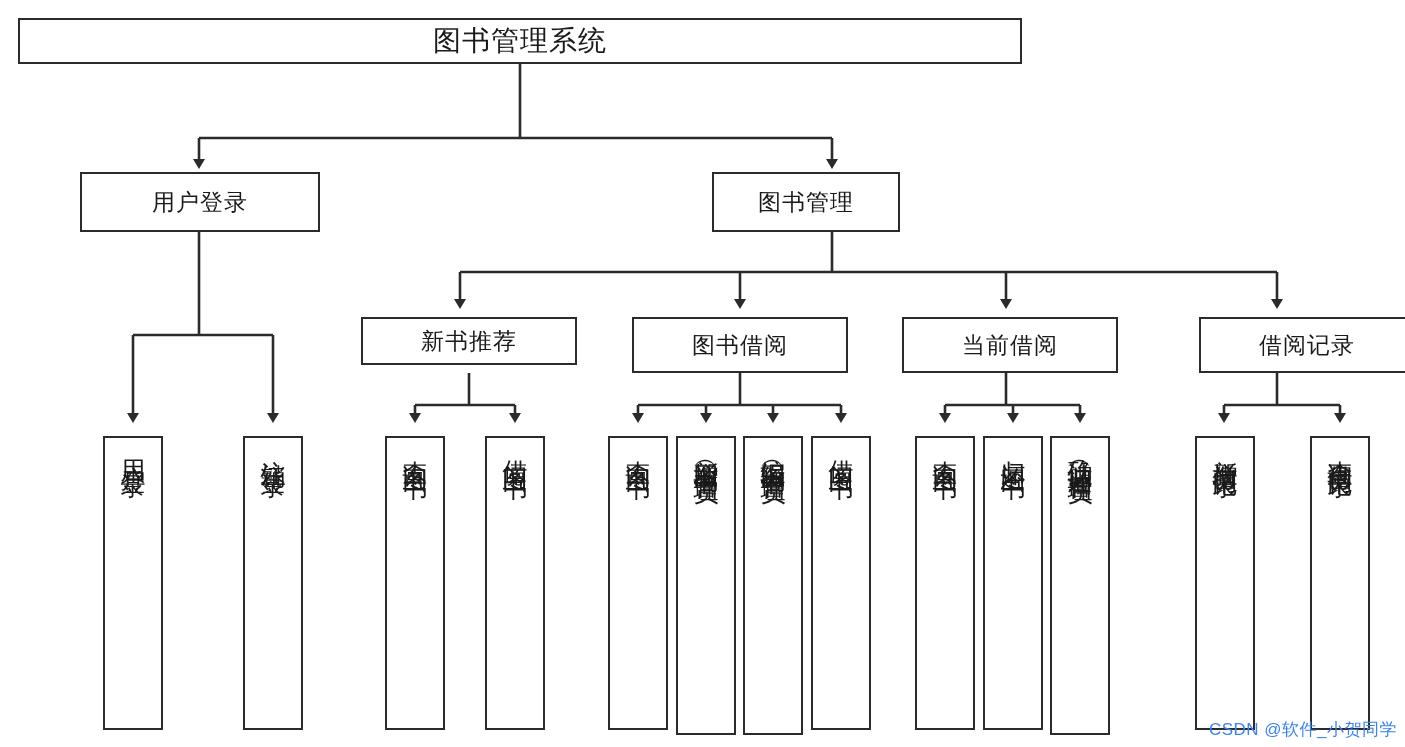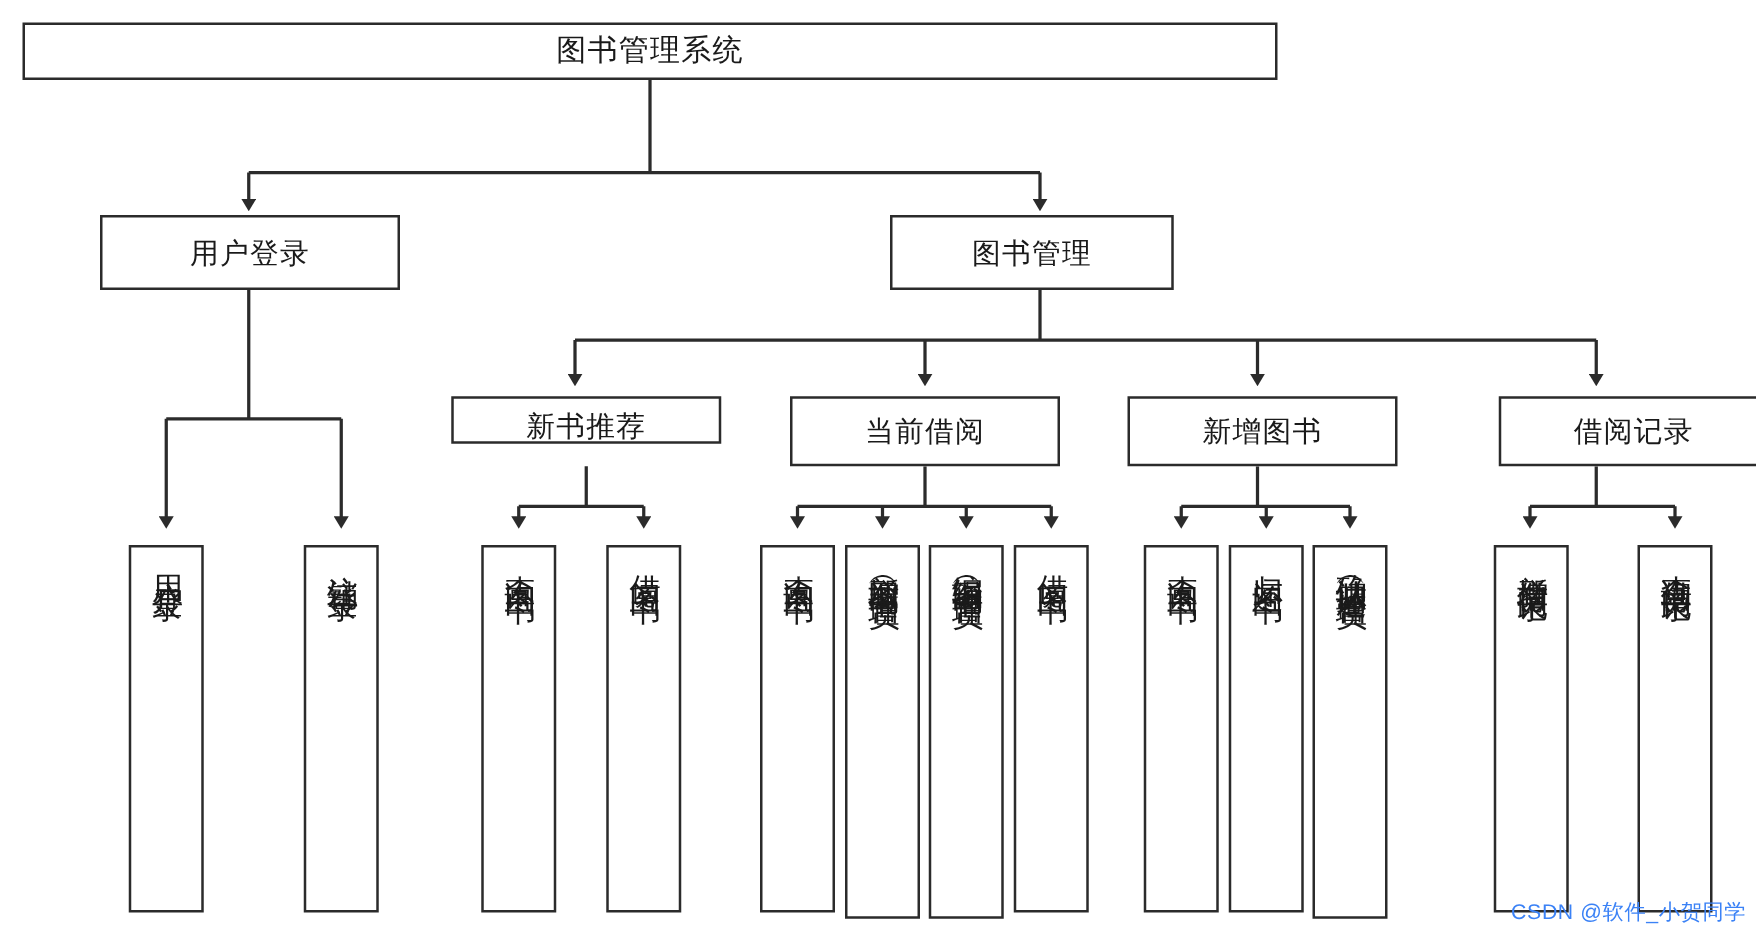"图书管理系统" .node-root { font-size: 24px -> 28px }
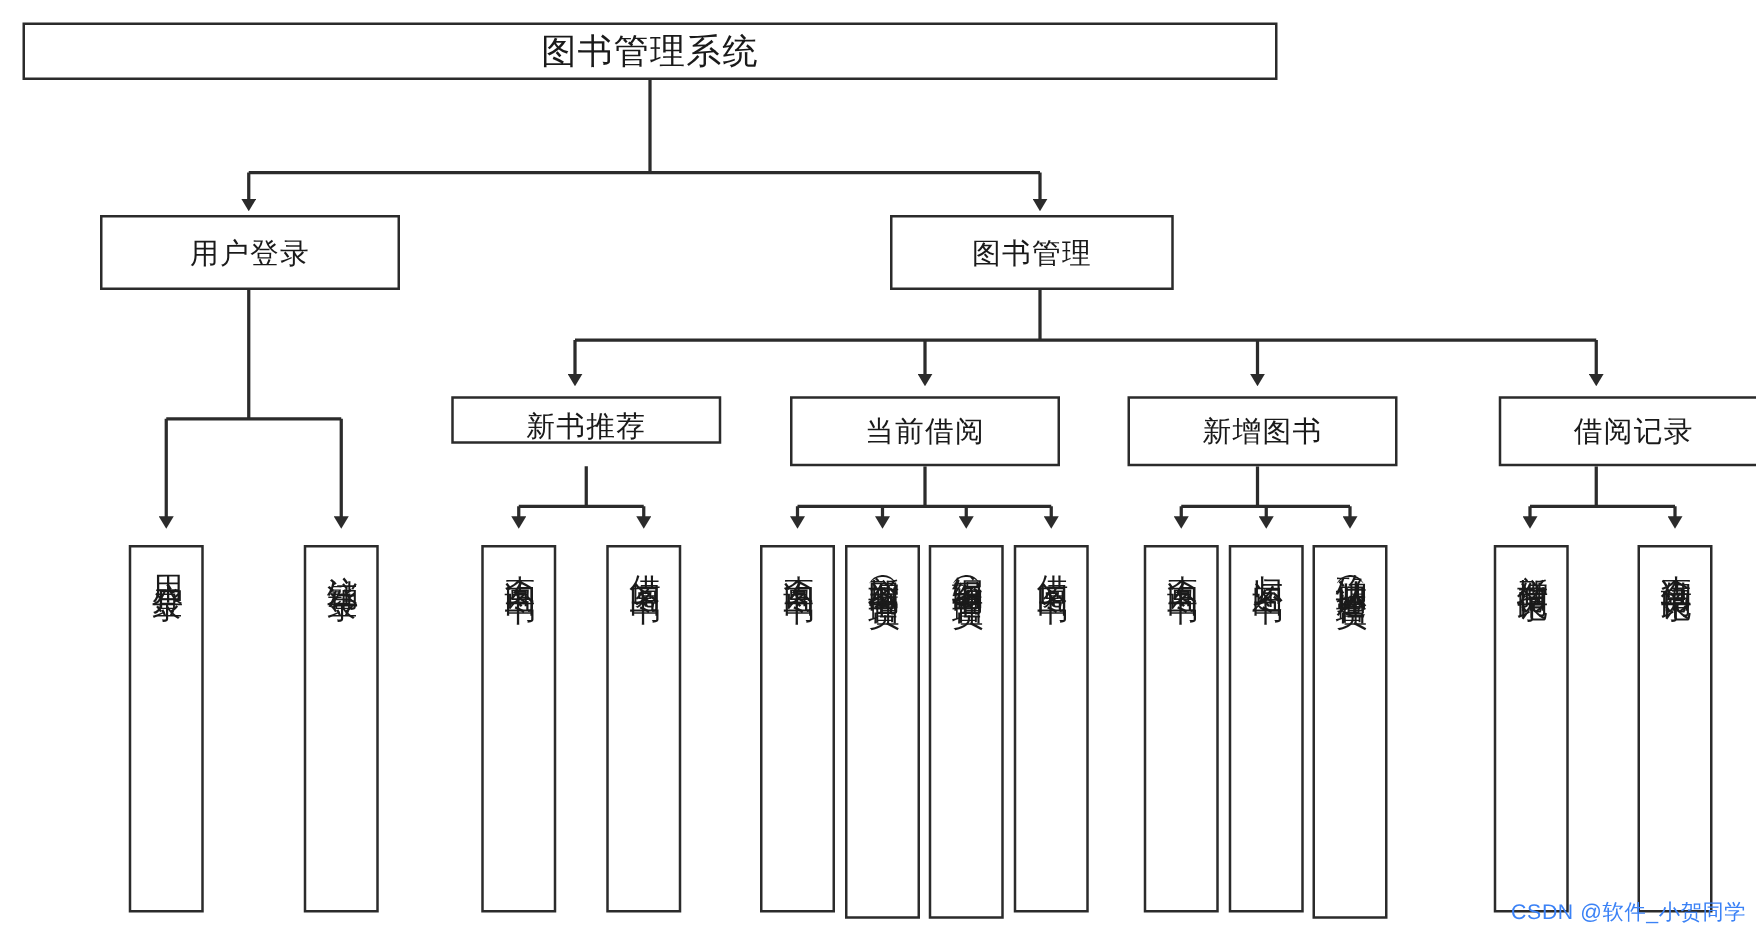"图书管理" div.node { width: 227px -> 188px }
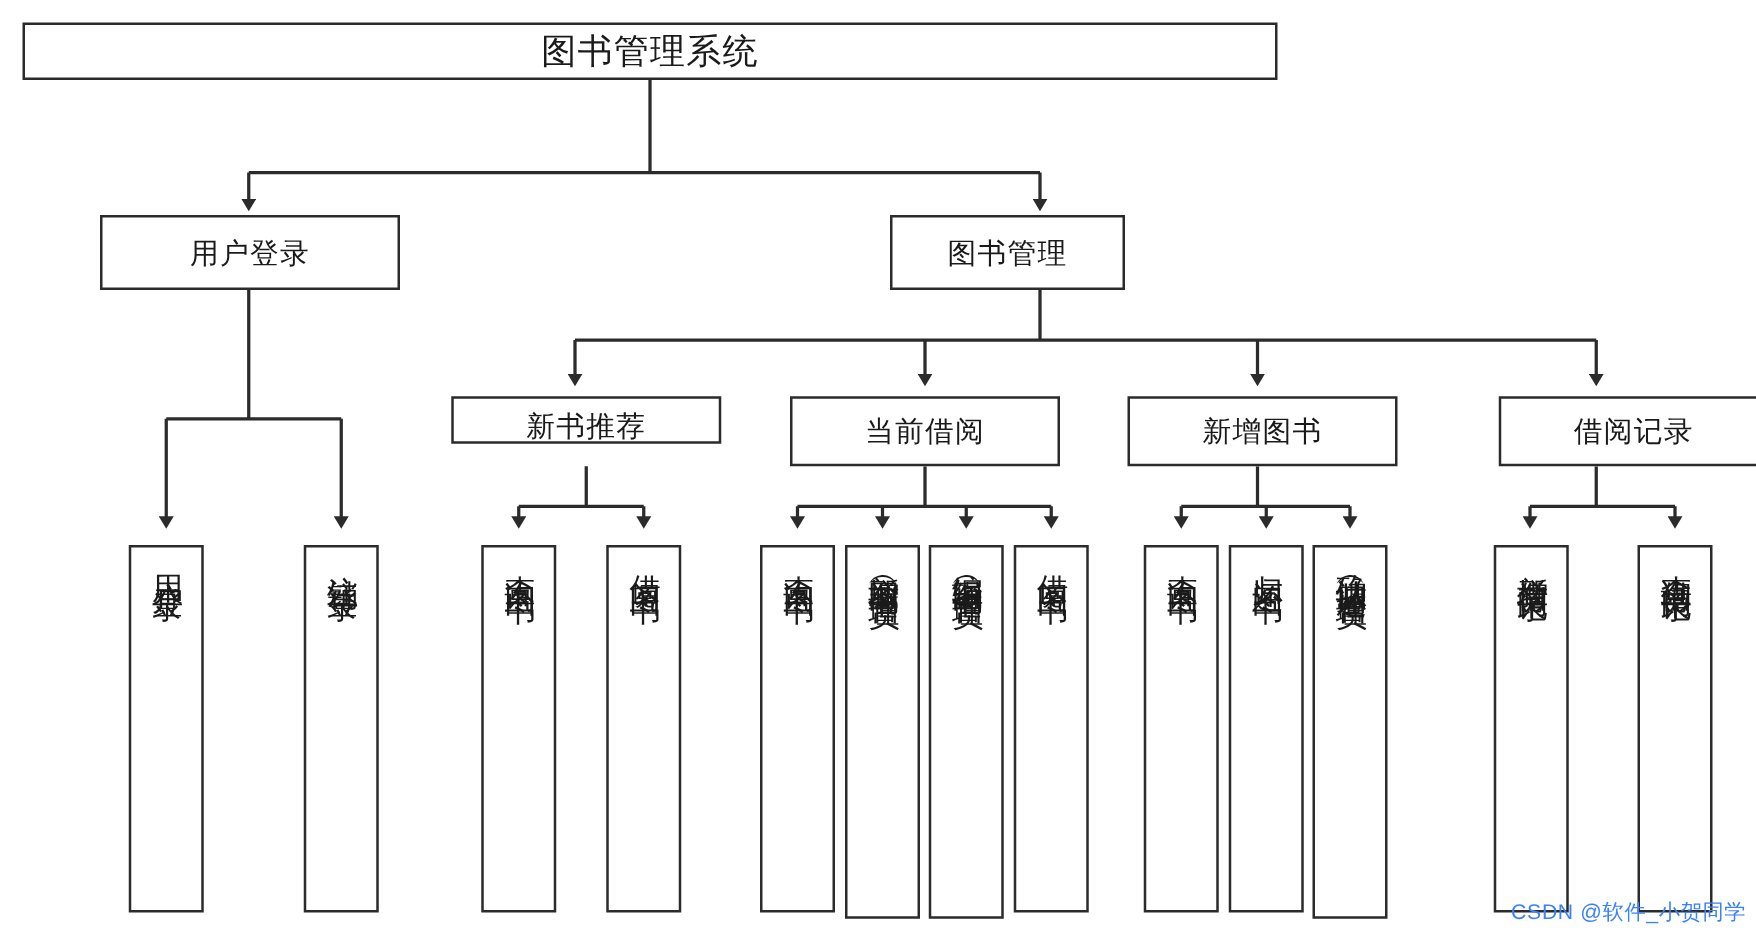"新书推荐" div.node { align-items: flex-end -> none; height: 38px -> 48px }
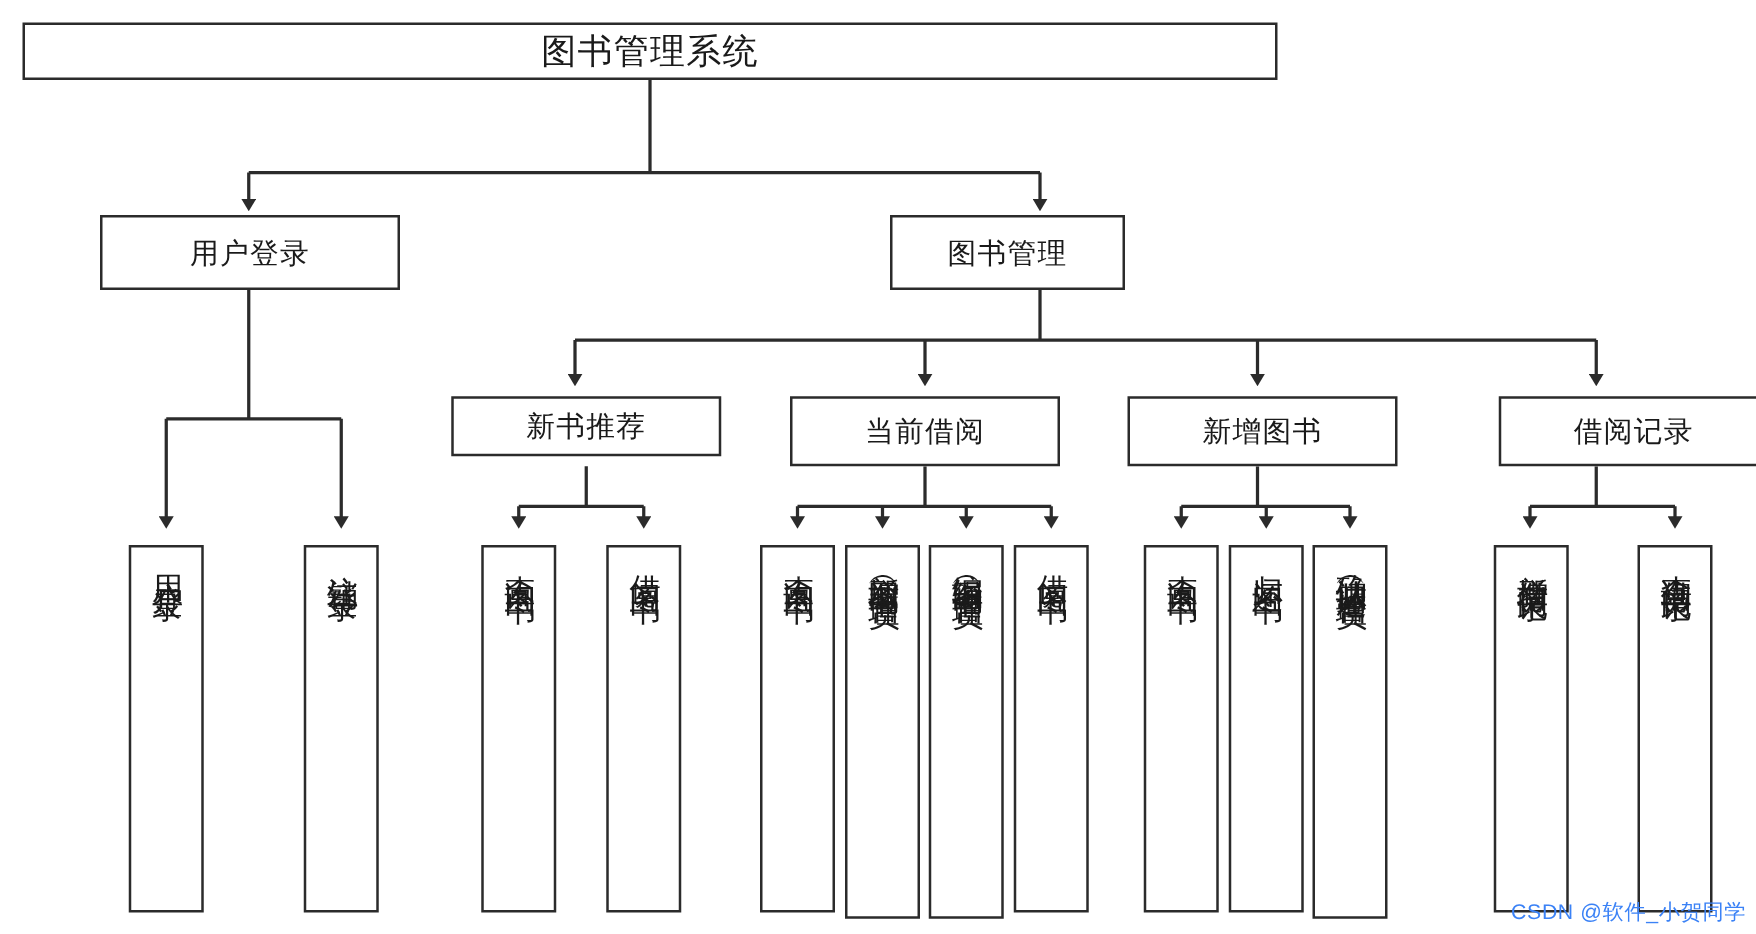"当前借阅" span { text: 当前 -> 图书 }
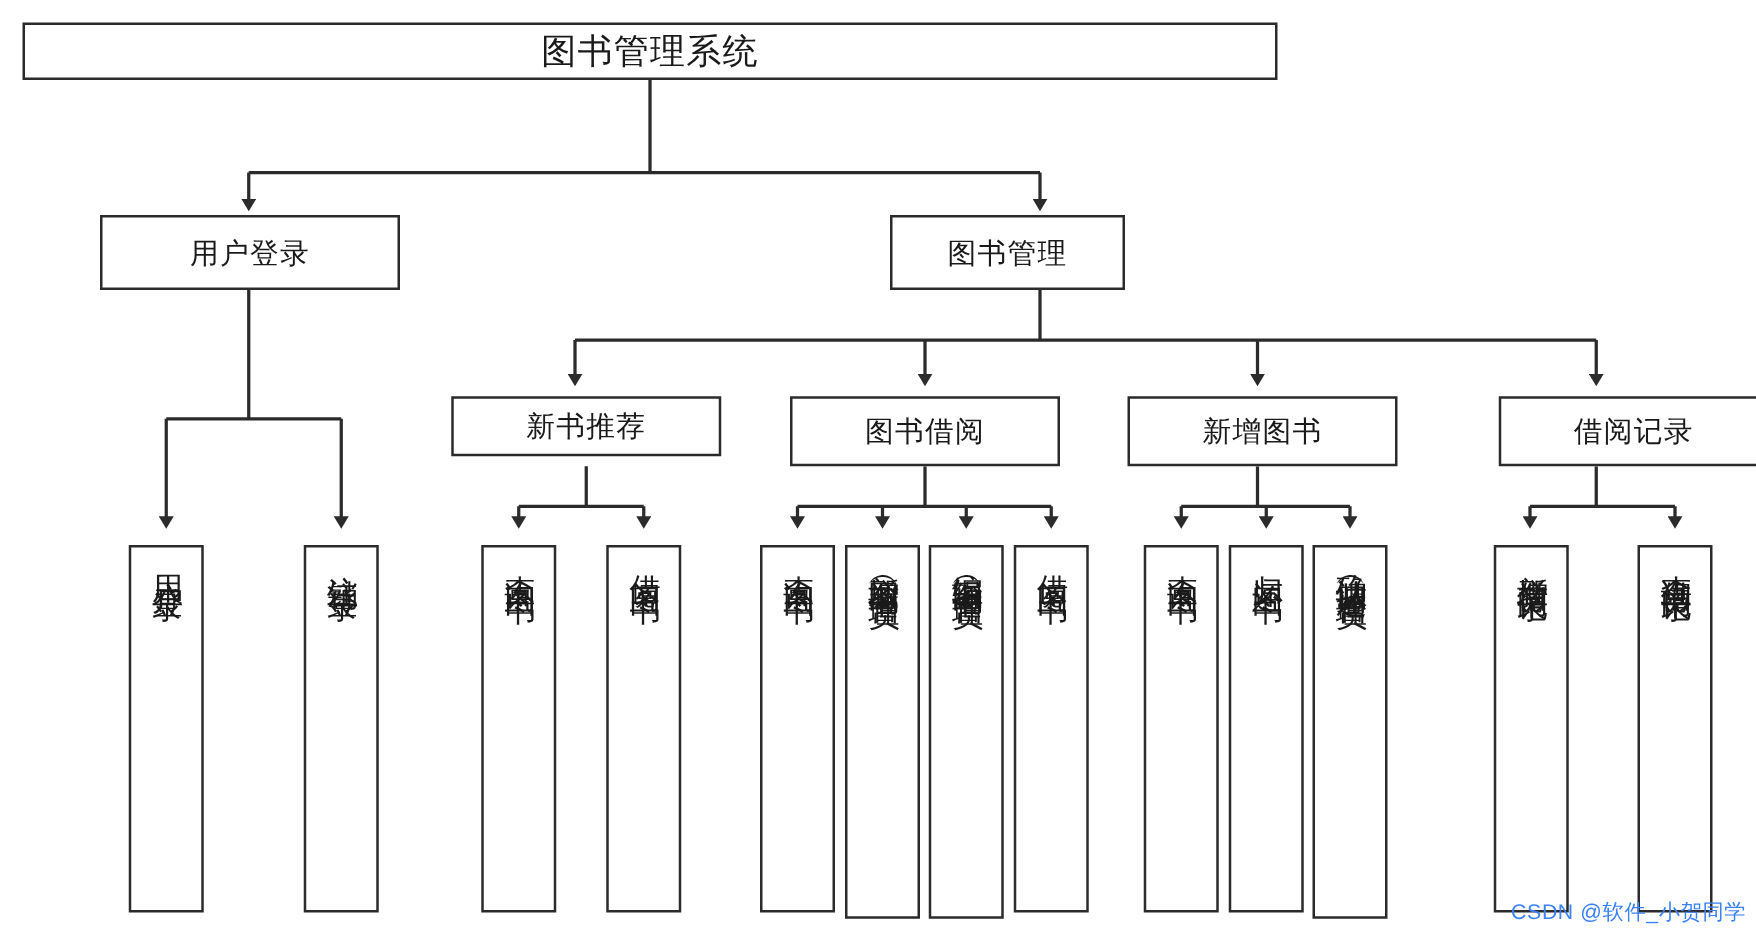"新增图书" span { text: 新增图书 -> 当前借阅 }
